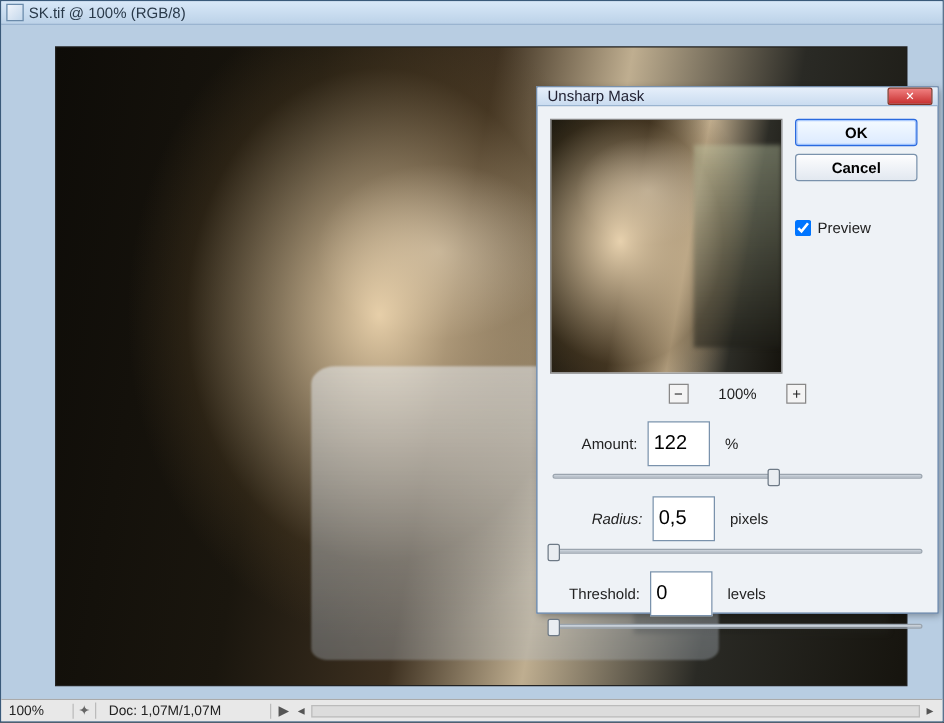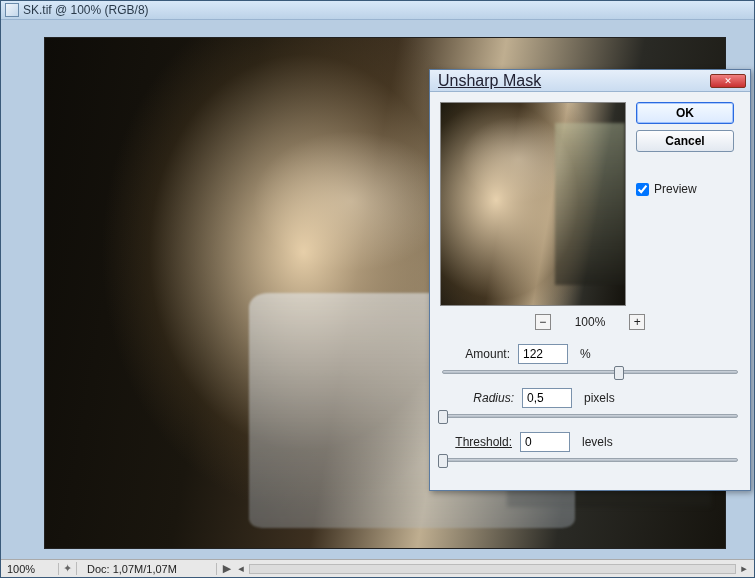"Unsharp Mask" .dialog-title { font-size: 16px -> 12px; text-decoration: underline -> none }
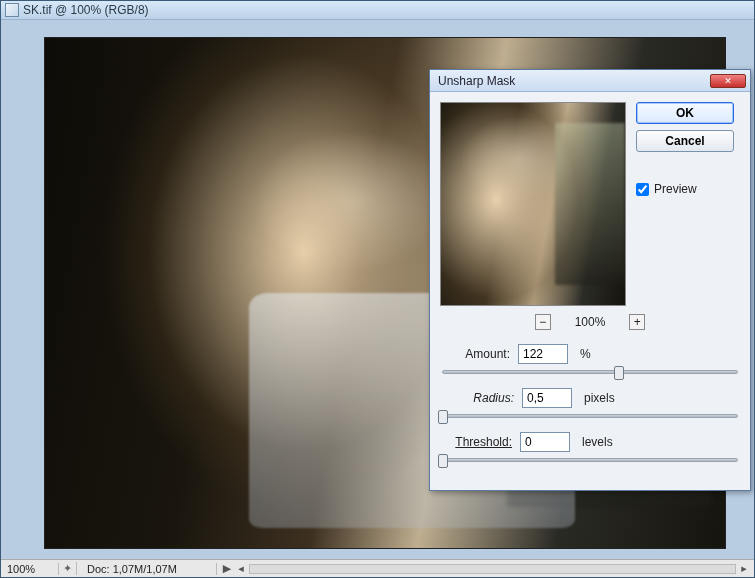"122" .num-input { font-size: 12px -> 16px; height: 20px -> 36px }
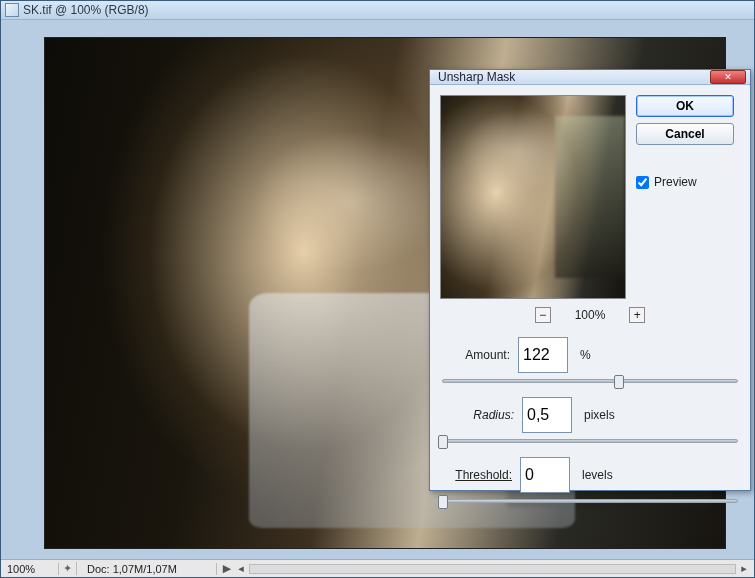"Threshold:" .lbl-thresh { text-decoration: underline -> none }
